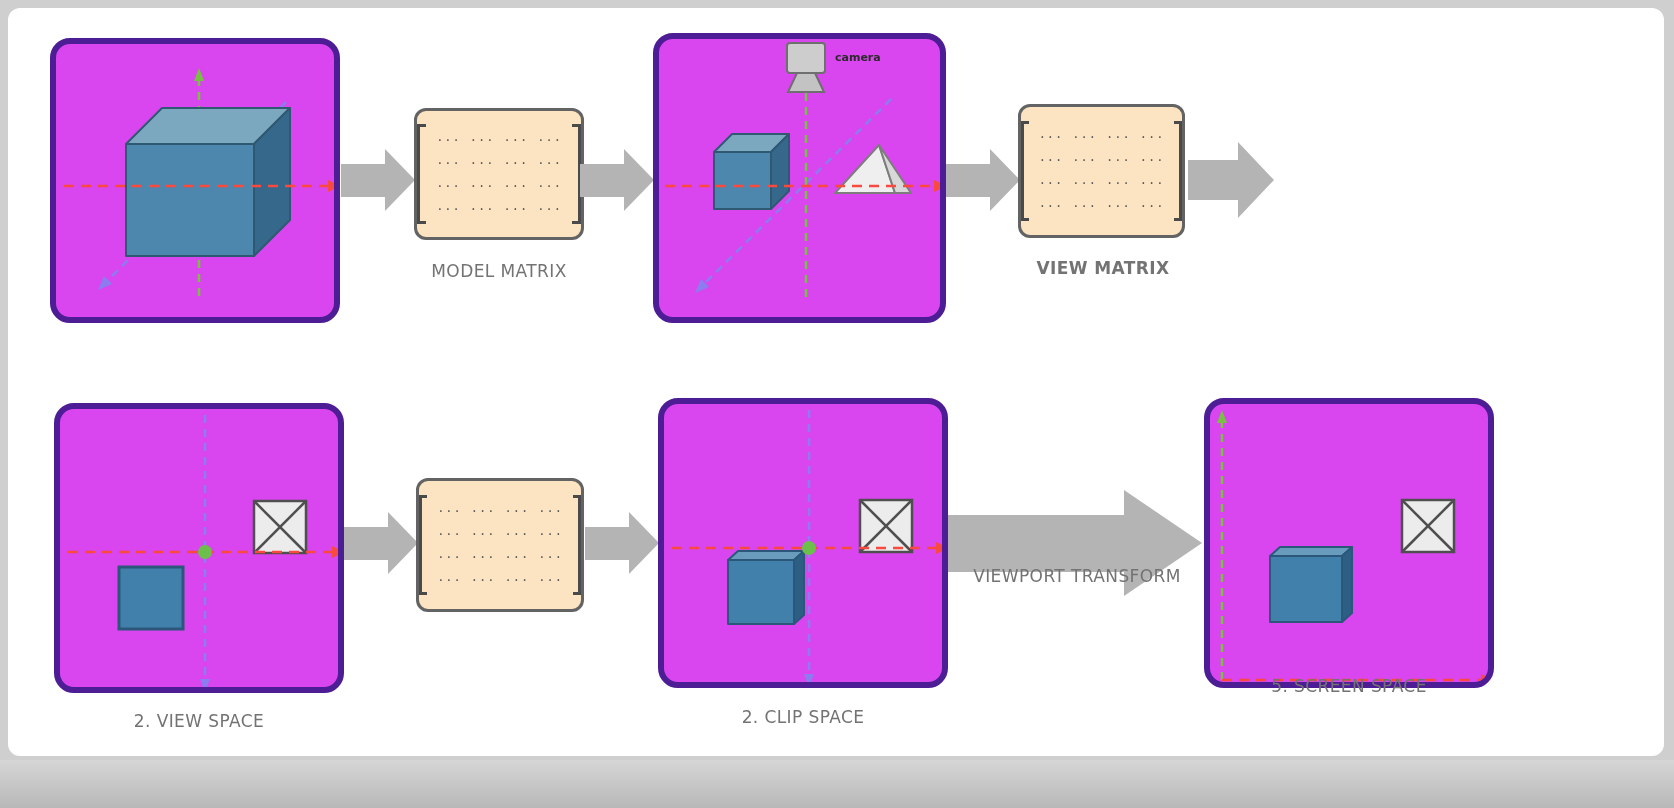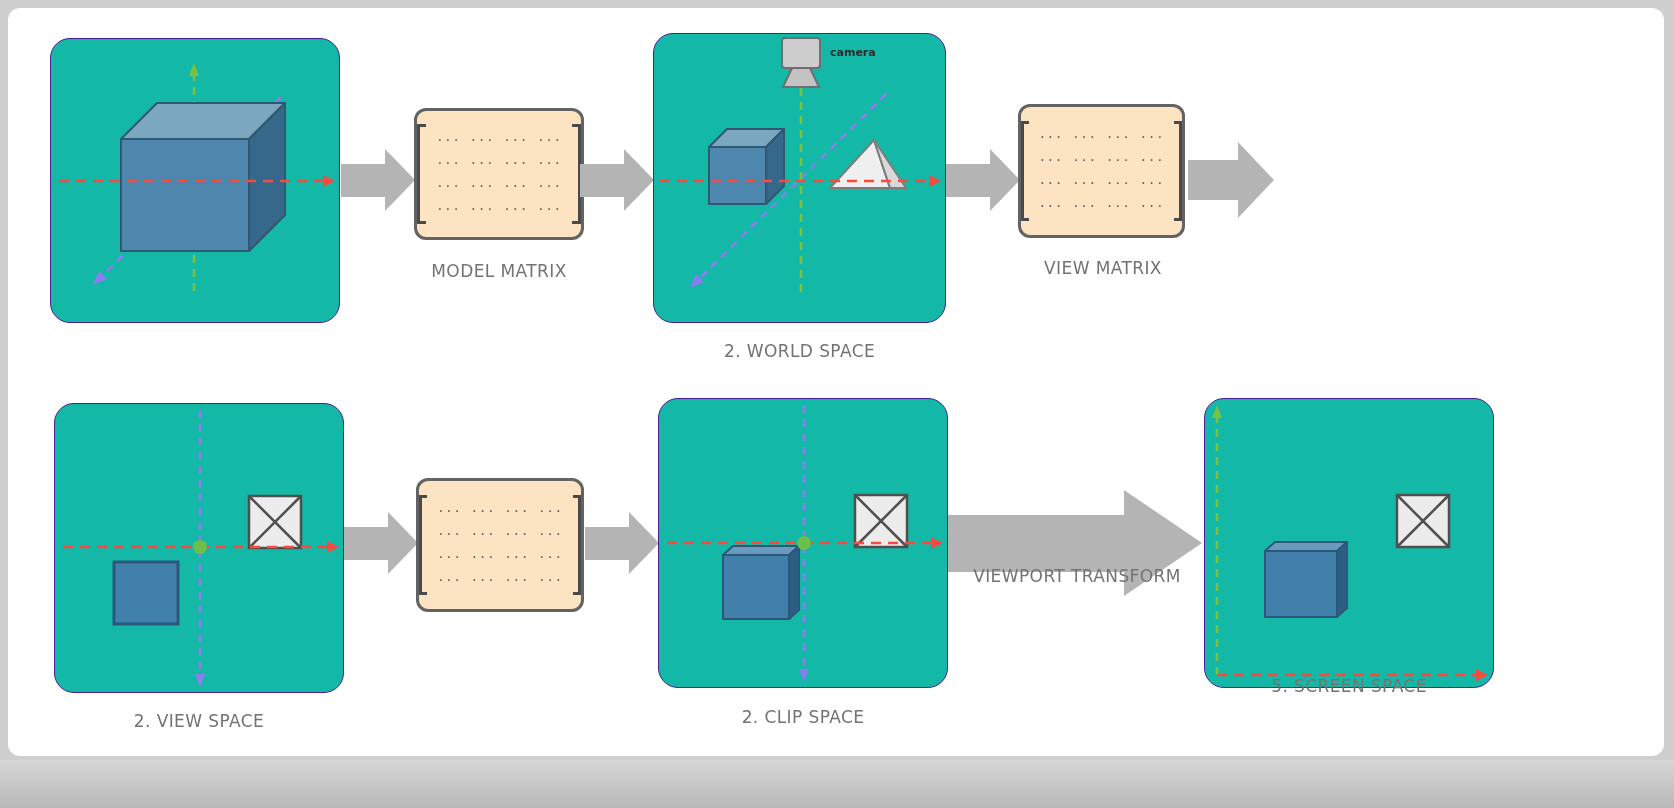"camera" .panel { background: #14b8a6 -> #d946ef; border: 1px solid #4c1d95 -> 6px solid #4c1d95 }
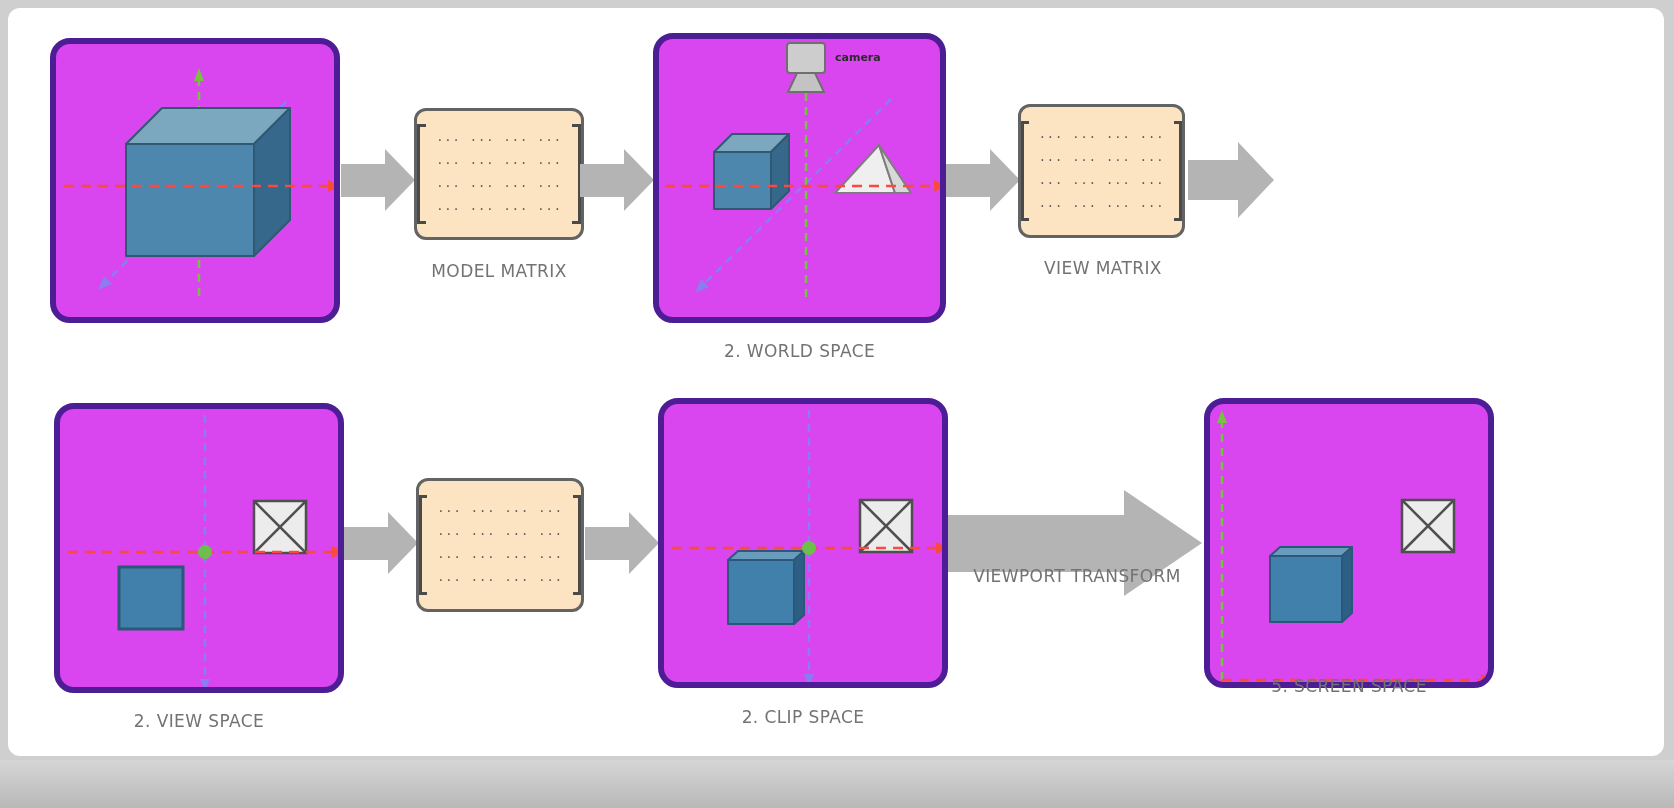"VIEW MATRIX" #ml-view { font-weight: none -> bold }
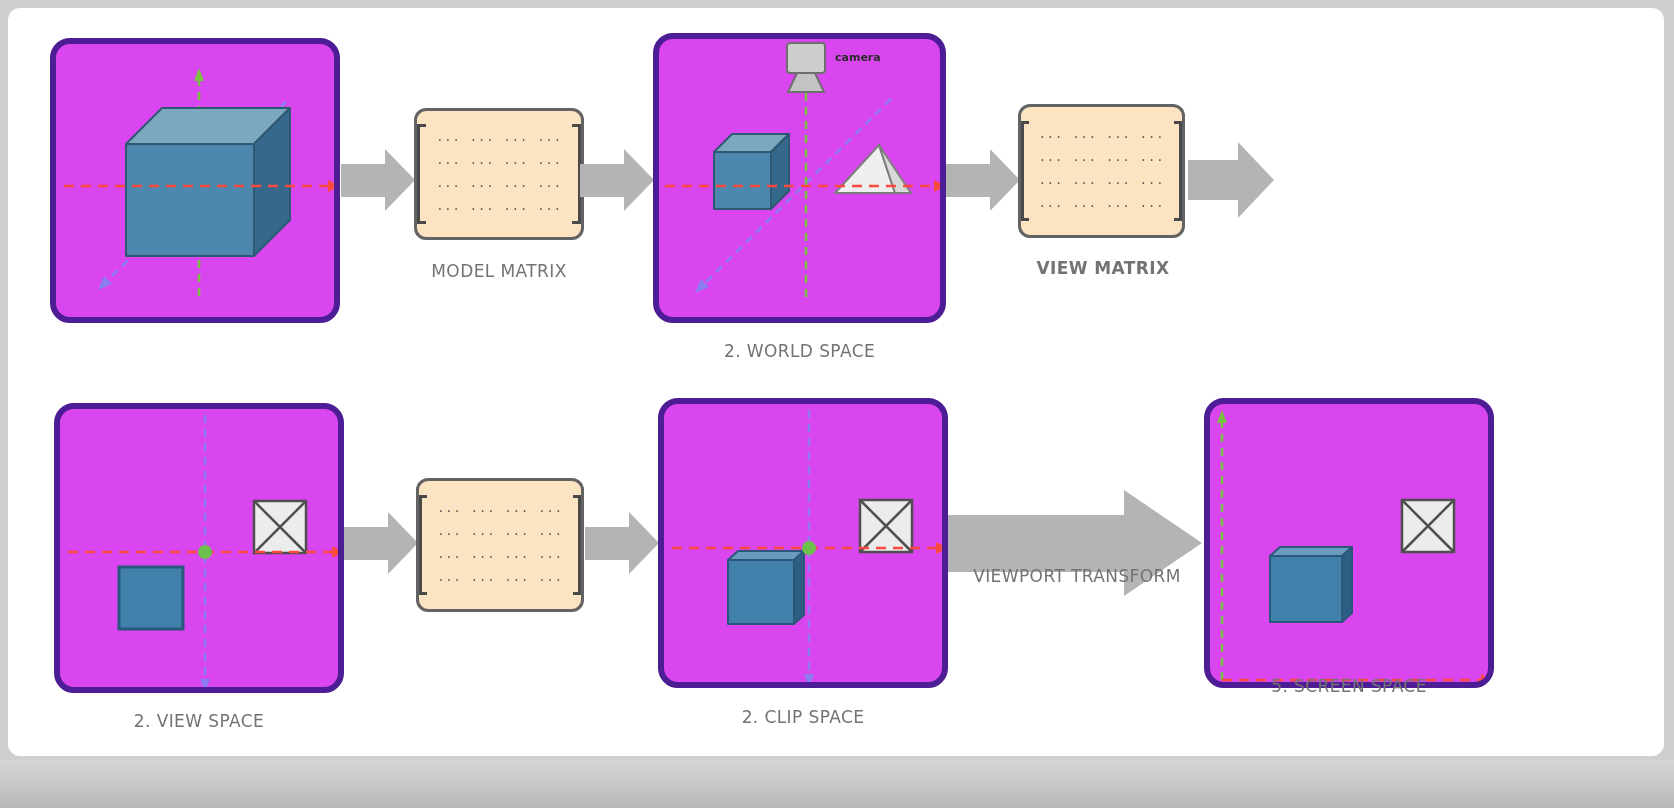"2. WORLD SPACE" div.stage-label { html: <div>2. WORLD SPACE</div> -> none }
